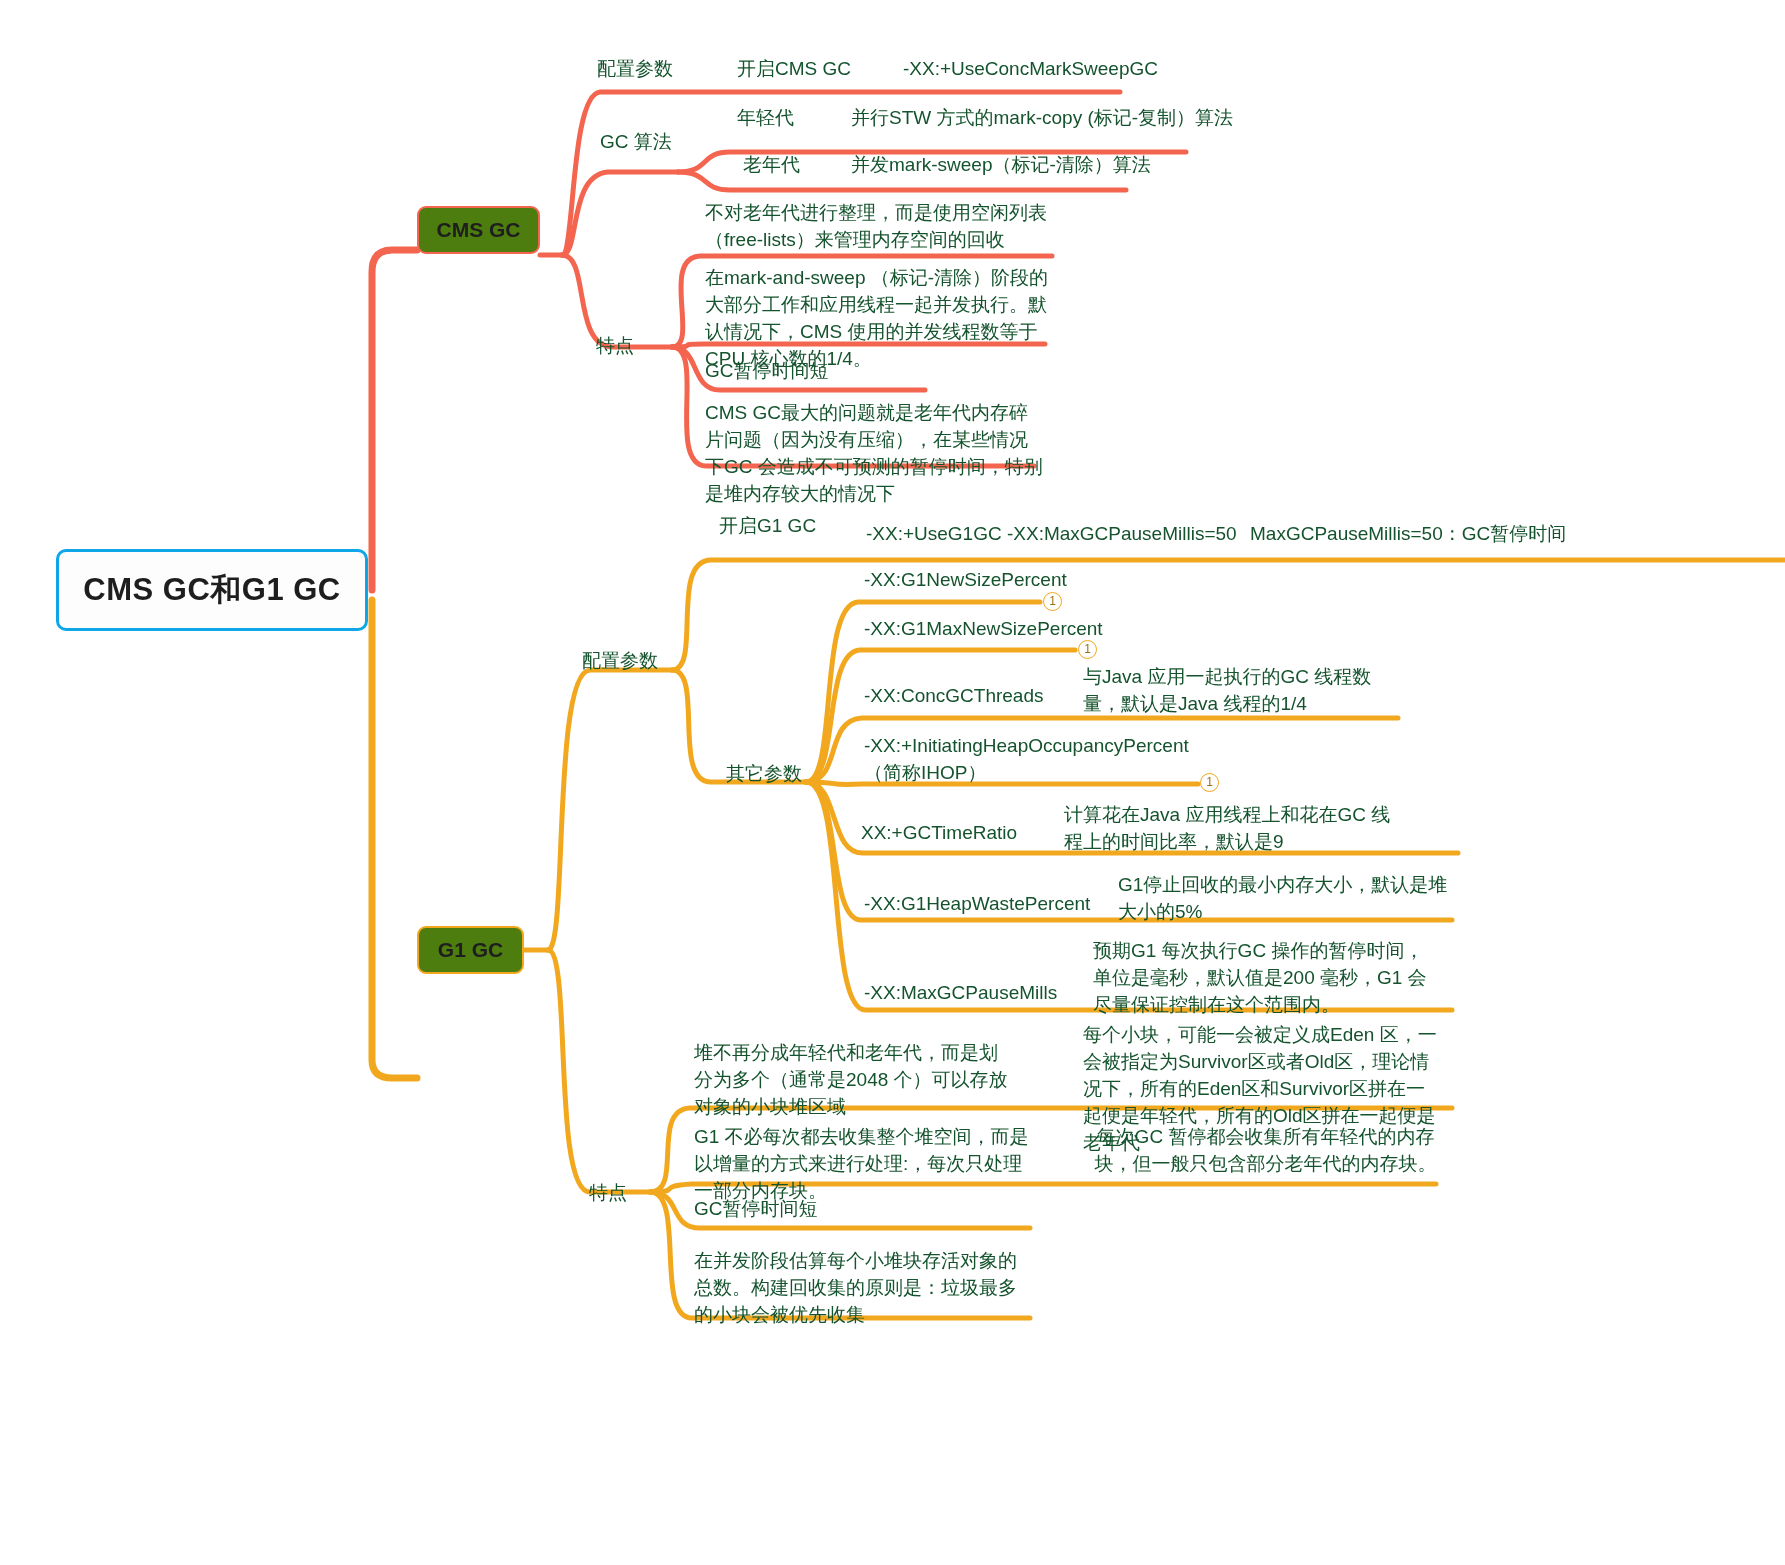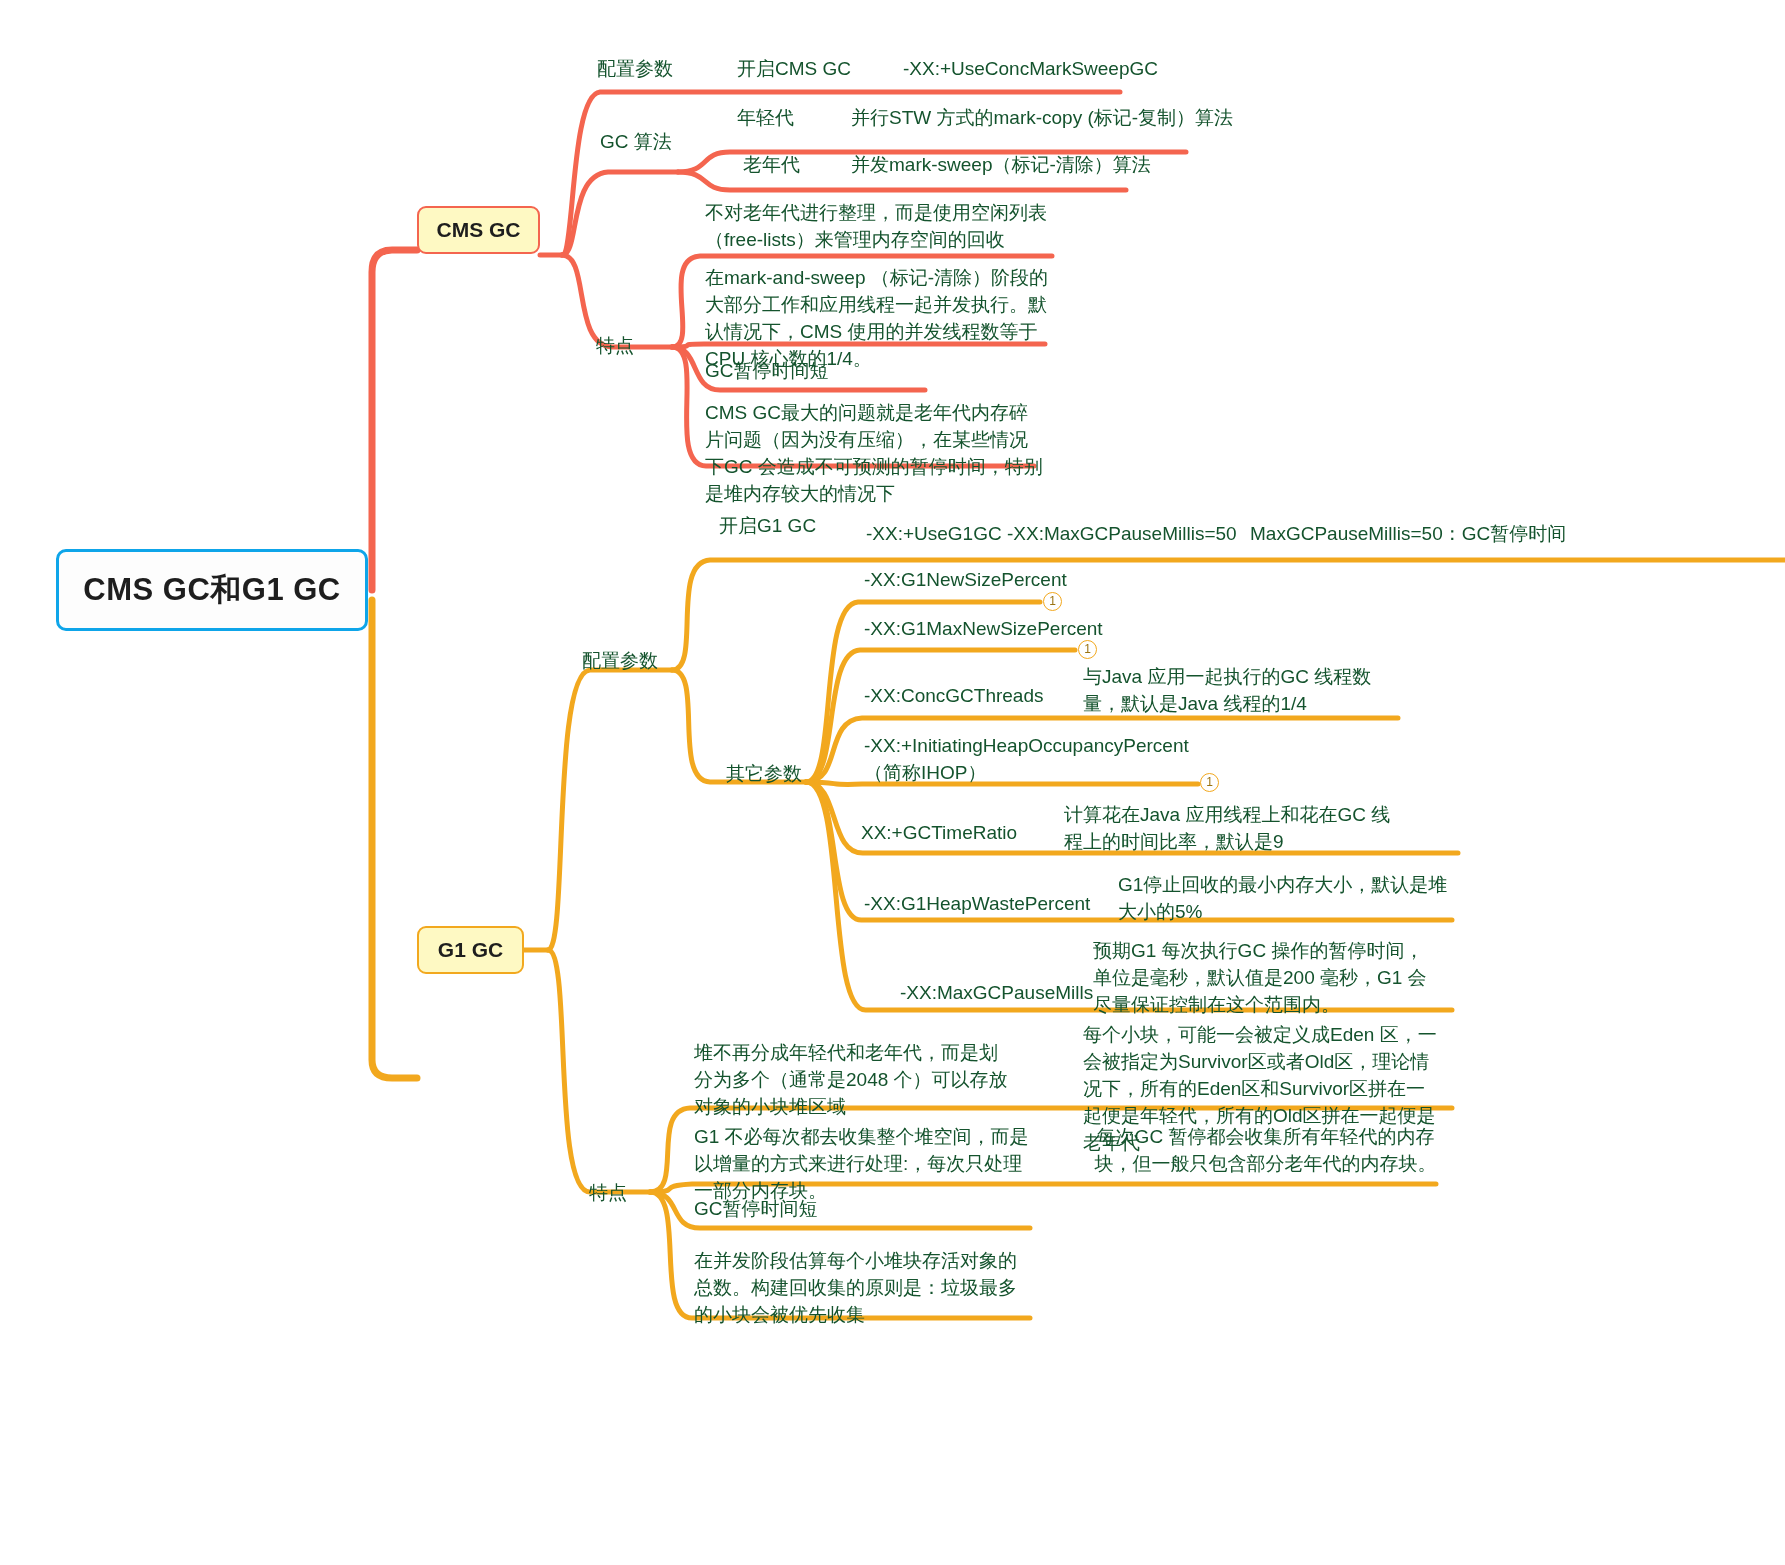"CMS GC" .branch-node { background: #fef9c3 -> #4d7c0f }
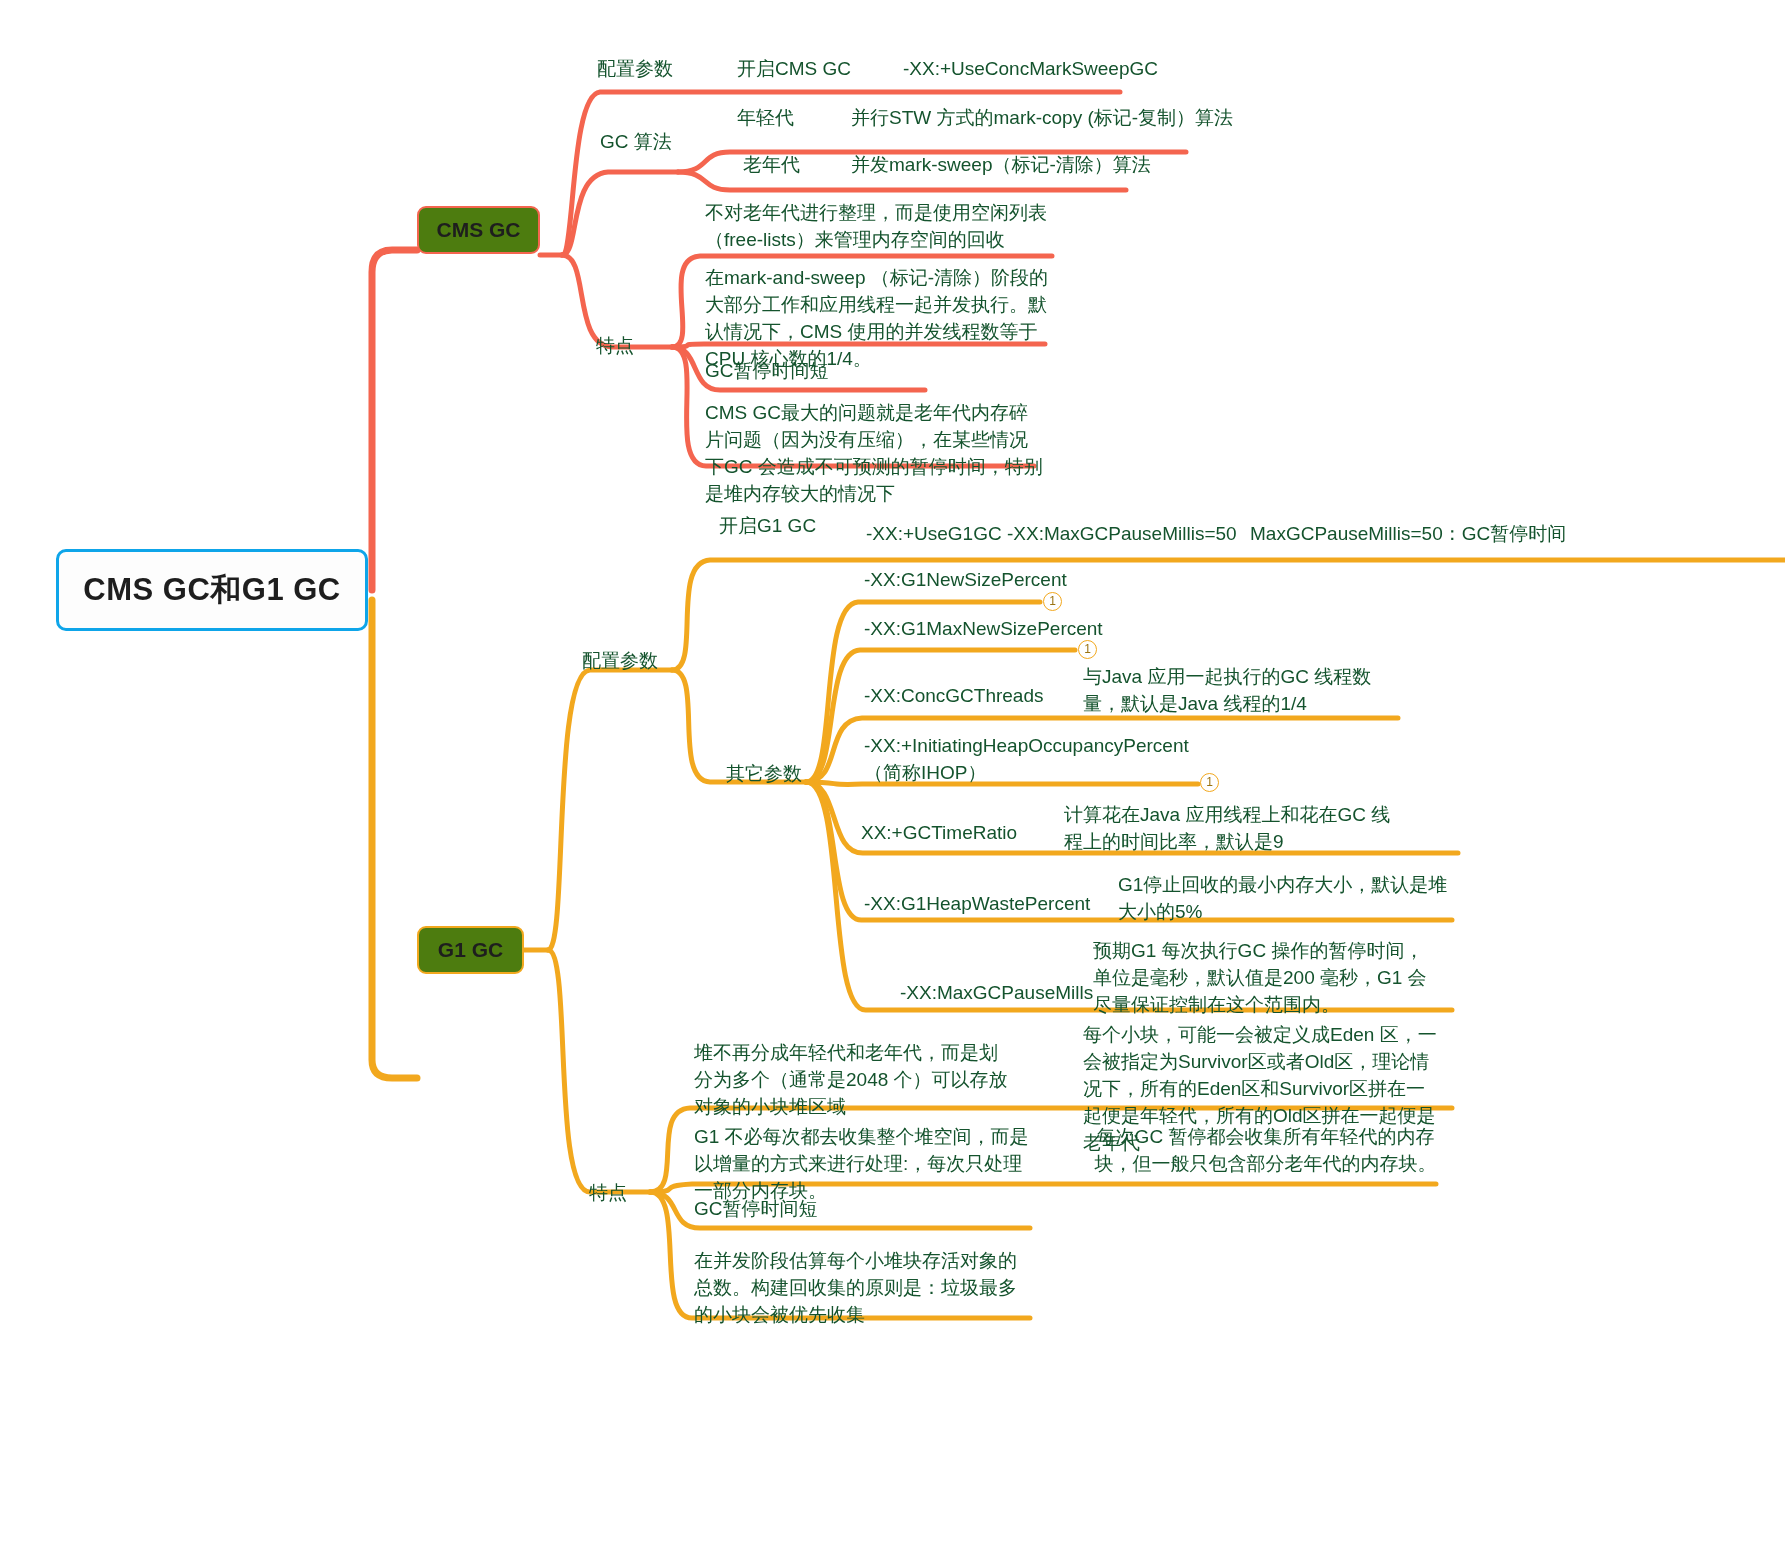"-XX:MaxGCPauseMills" div.topic { margin-left: 36px -> none }
